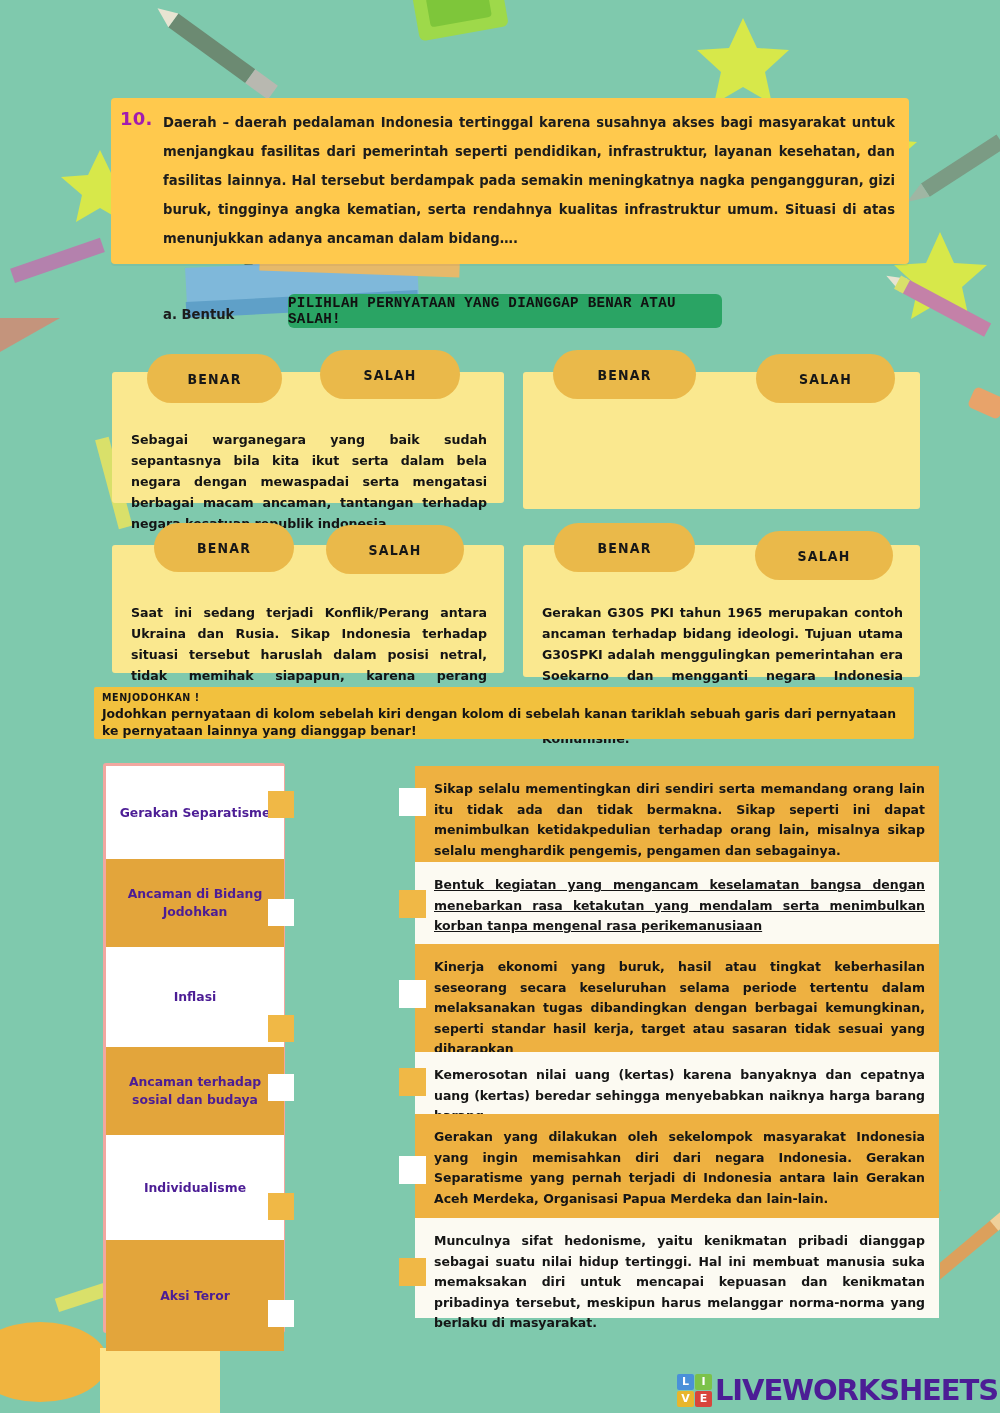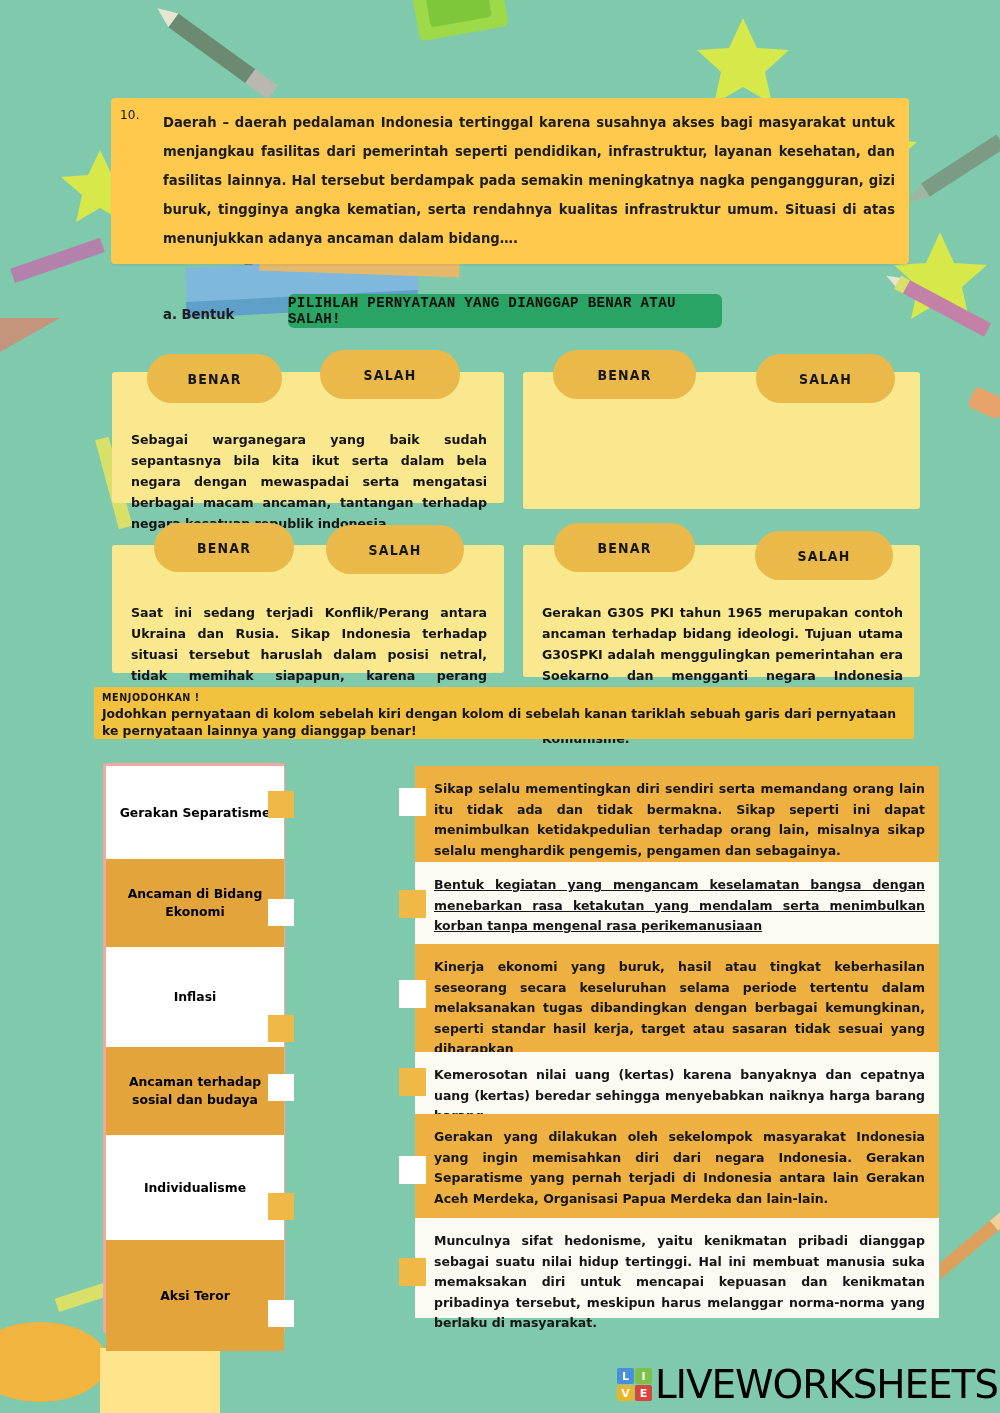"10." #q10 .num { color: #0f172a -> #a21caf; font-size: 12px -> 18px; font-weight: normal -> bold }
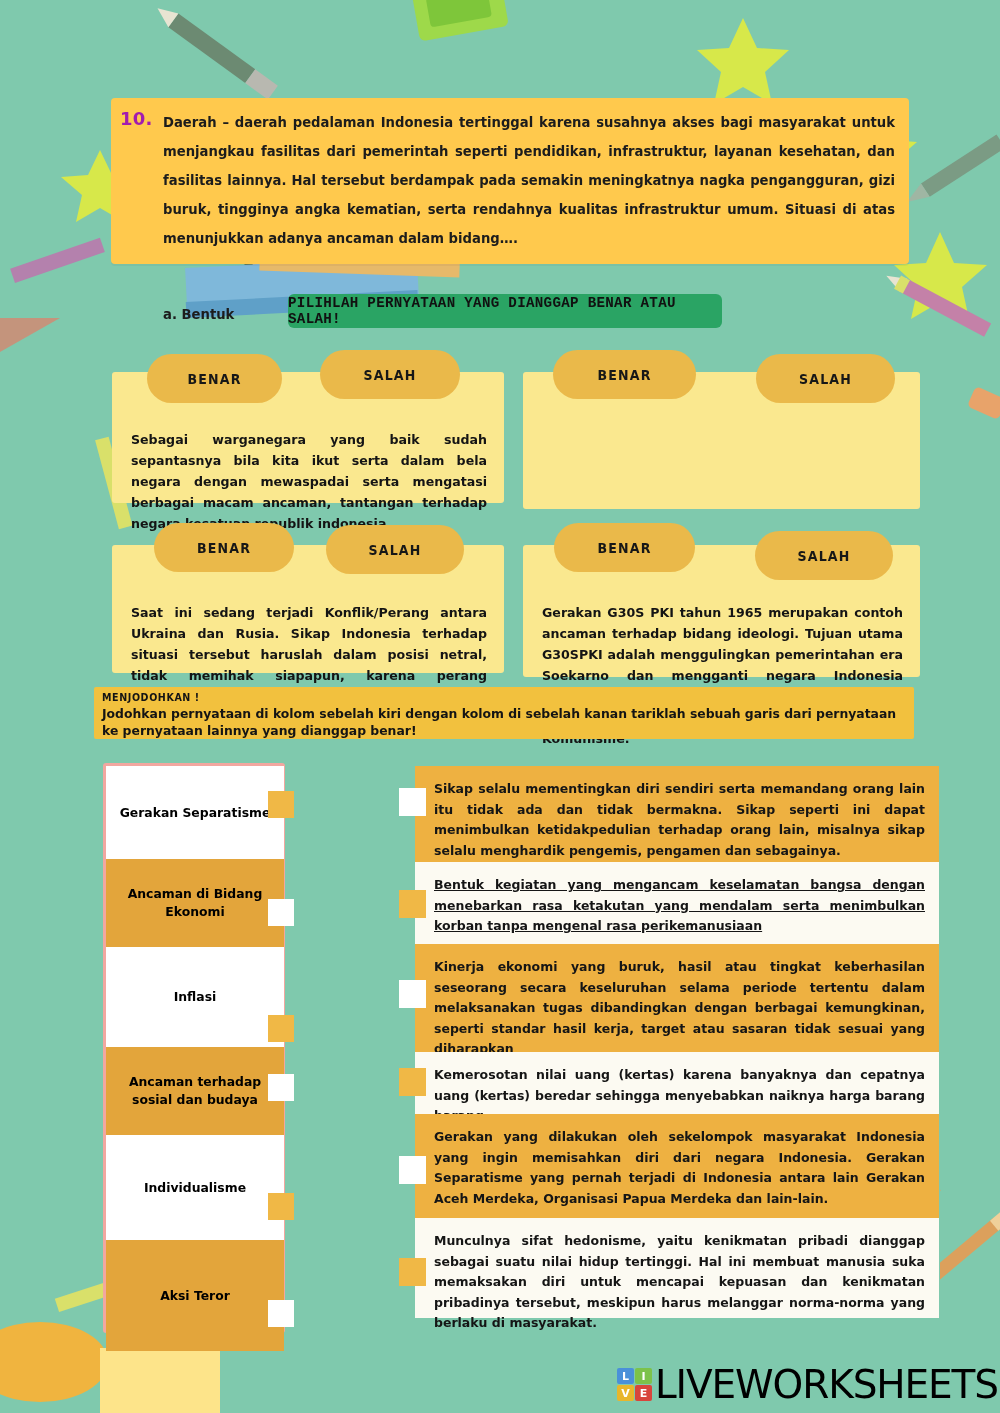"Gerakan Separatisme" .litem { color: #000000 -> #4c1d95 }
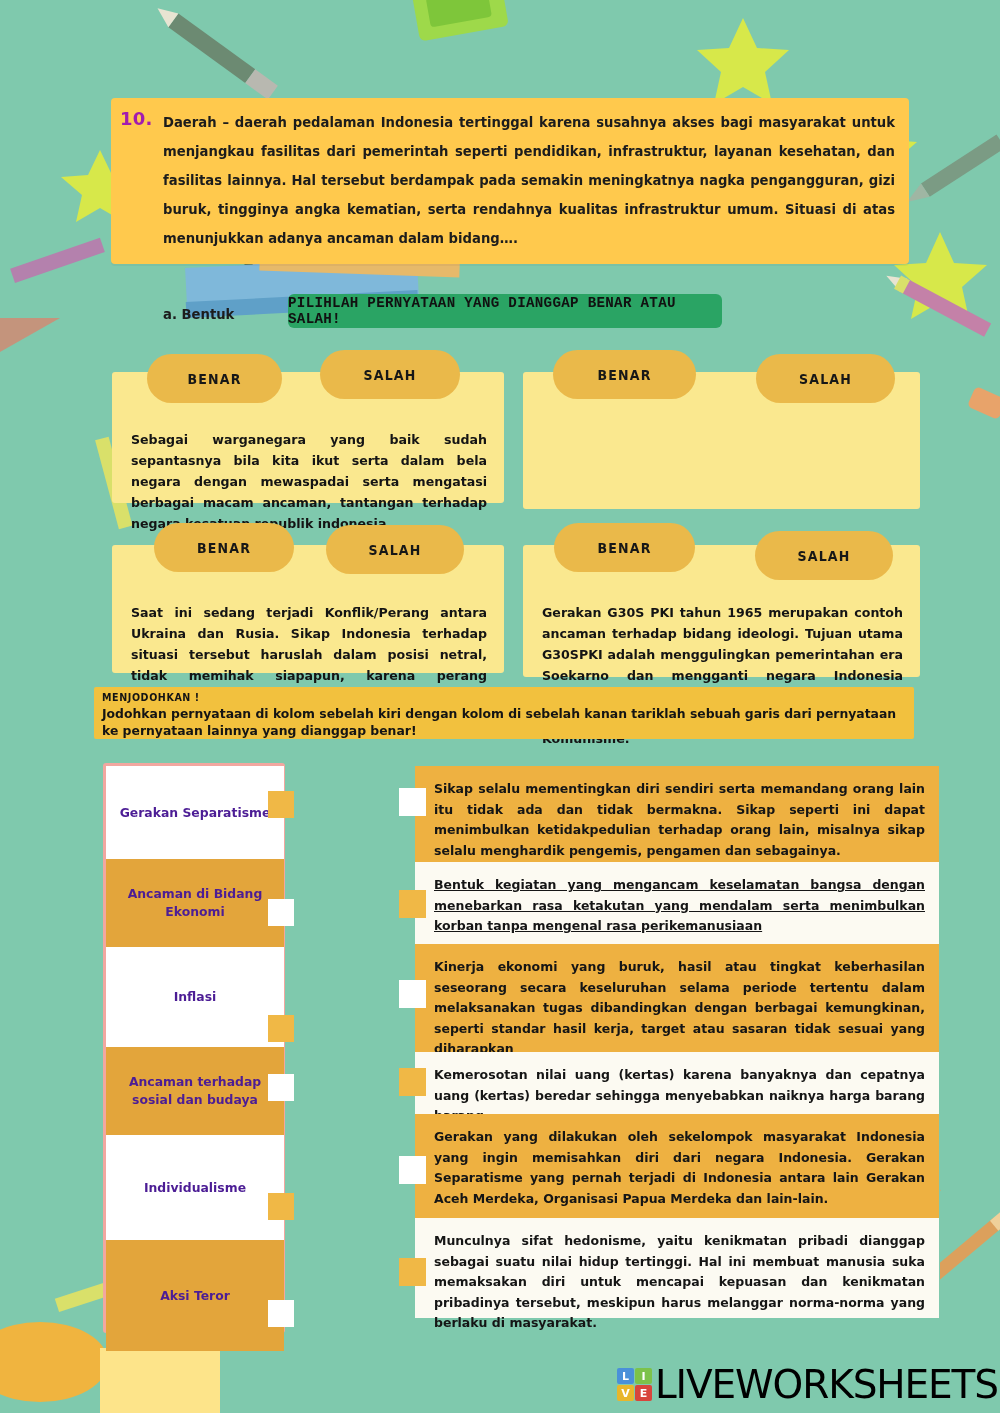"Ancaman di Bidang Ekonomi" span { text: Ekonomi -> Jodohkan }
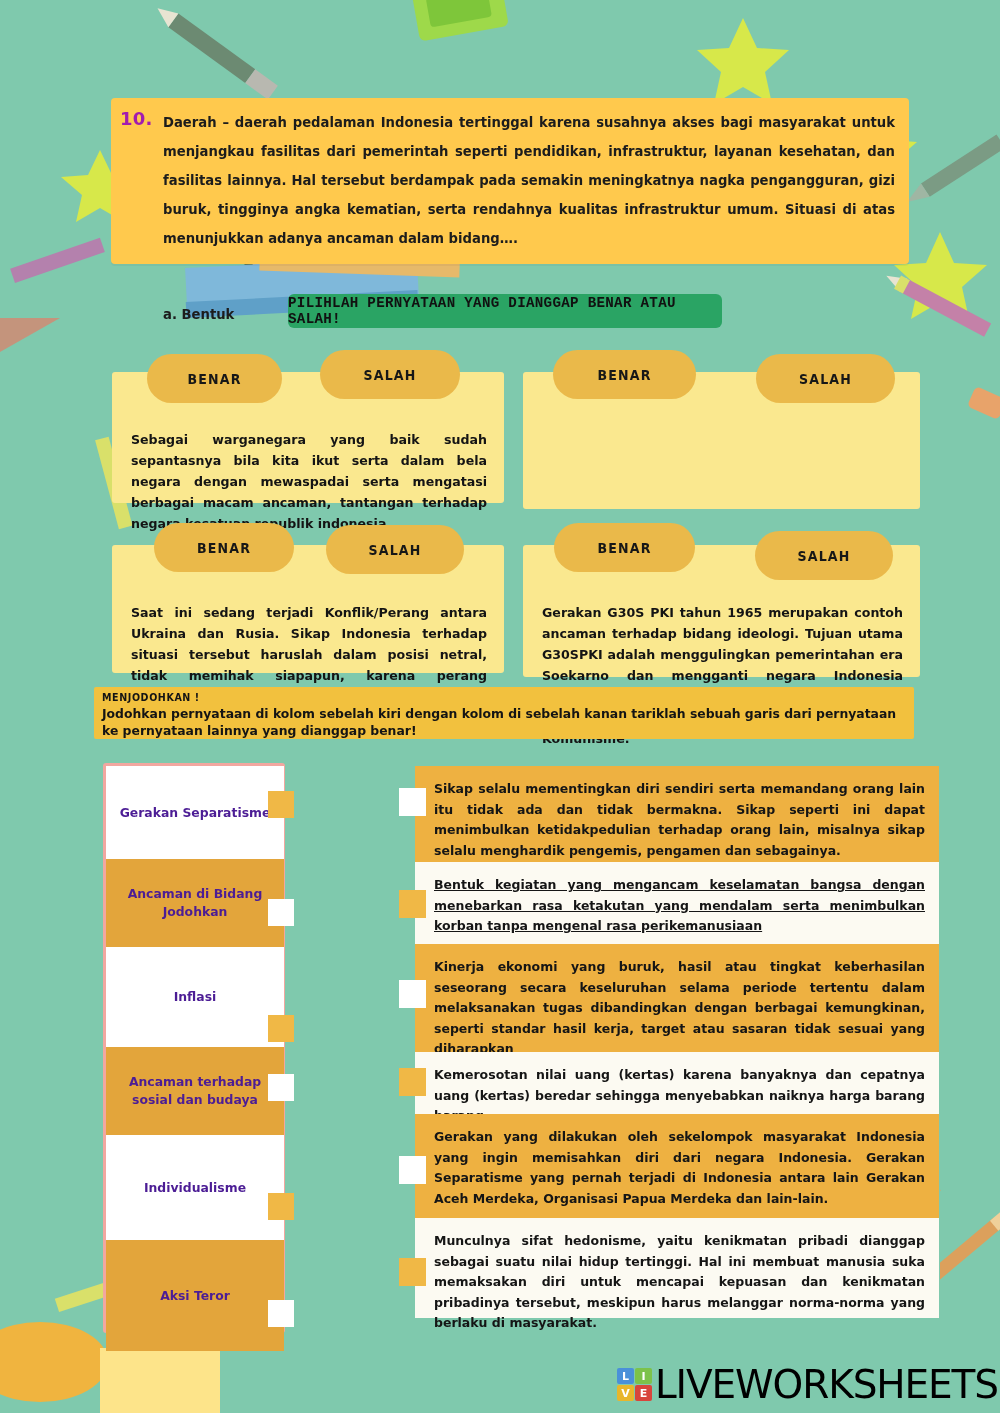"LIVEWORKSHEETS" #logo .word { color: #000000 -> #4c1d95; font-size: 39px -> 29px; font-weight: normal -> bold }
